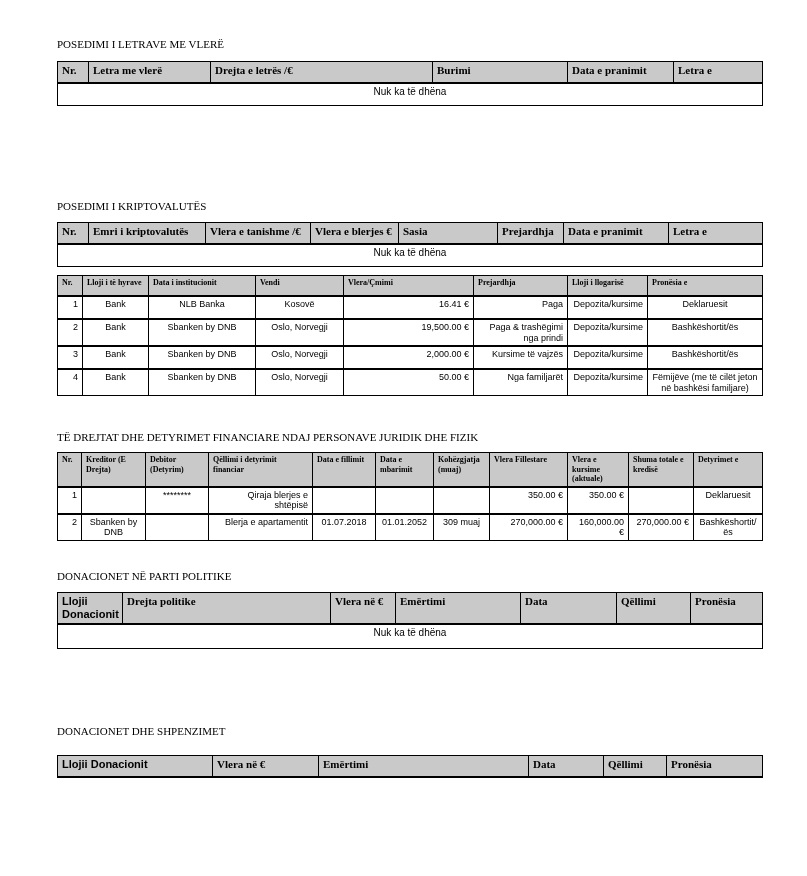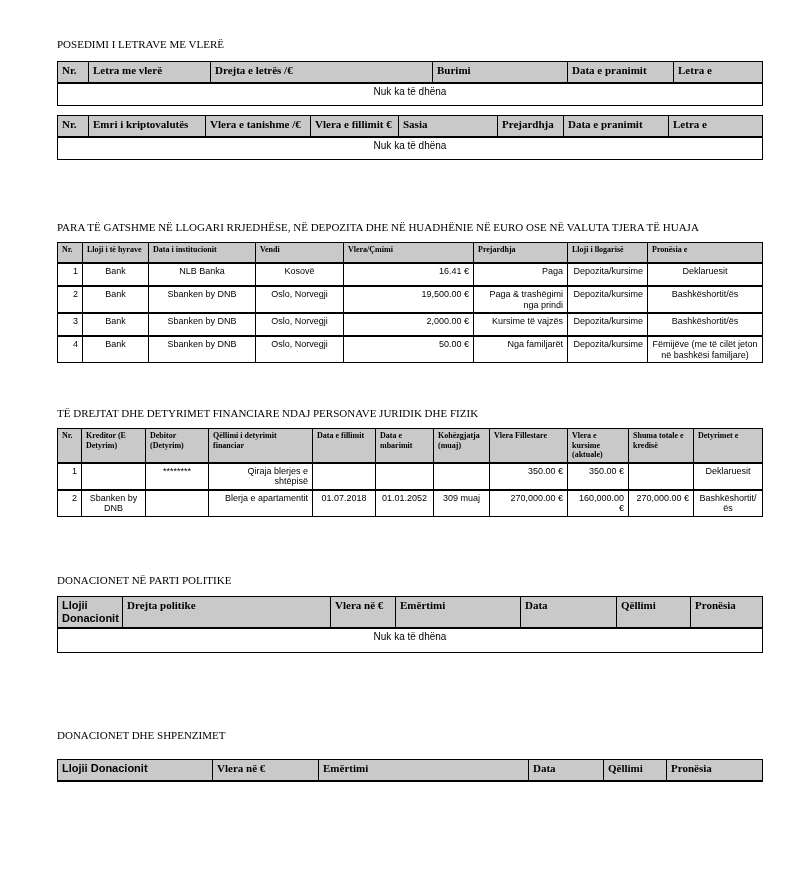"POSEDIMI I KRIPTOVALUTËS" div.section-title { html: none -> <div>POSEDIMI I KRIPTOVALUTËS</div> }
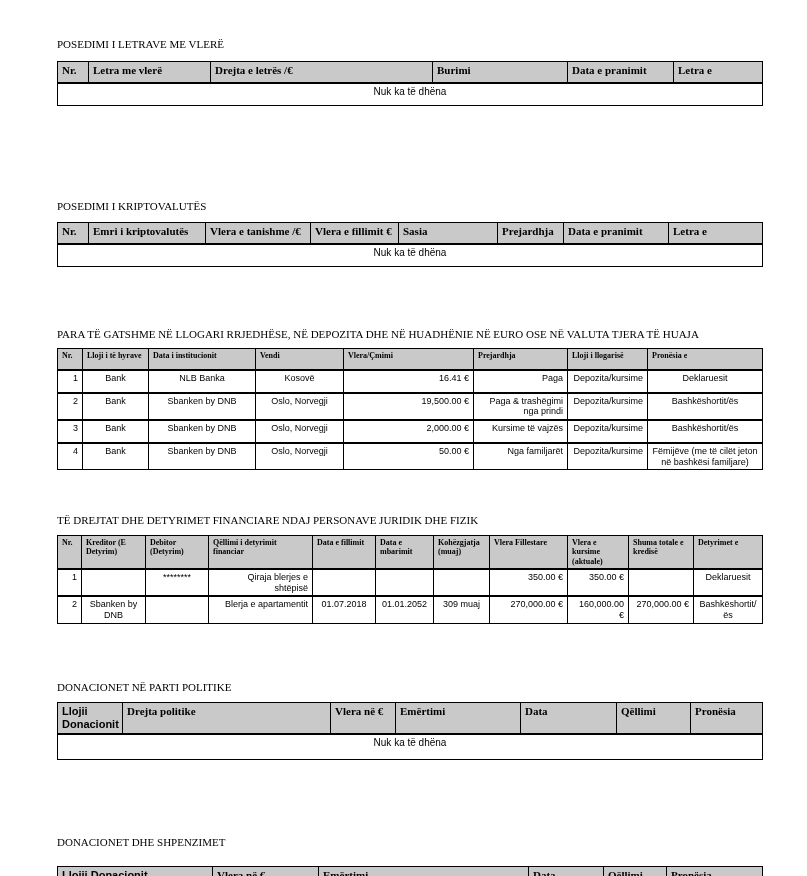"Vlera e fillimit €" th { text: fillimit -> blerjes }
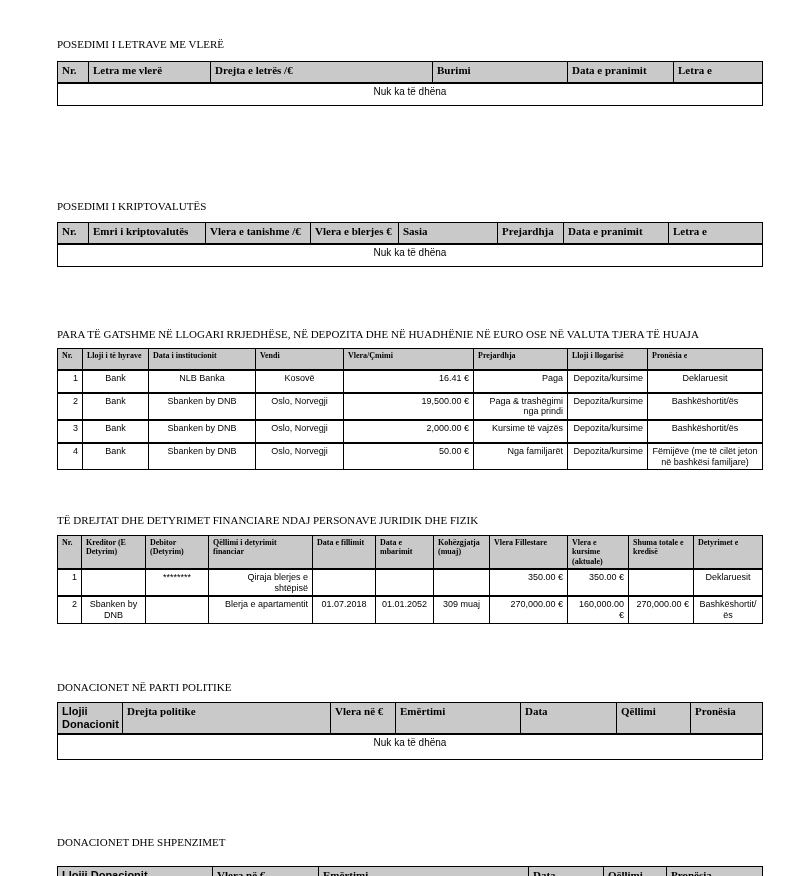"PARA TË GATSHME NË LLOGARI" div.section-title { html: <div>PARA TË GATSHME NË LLOGARI RRJEDHËSE, NË DEPOZITA DHE NË HUADHËNIE NË EURO OSE NË VALUTA TJERA TË HUAJA</div> -> none }
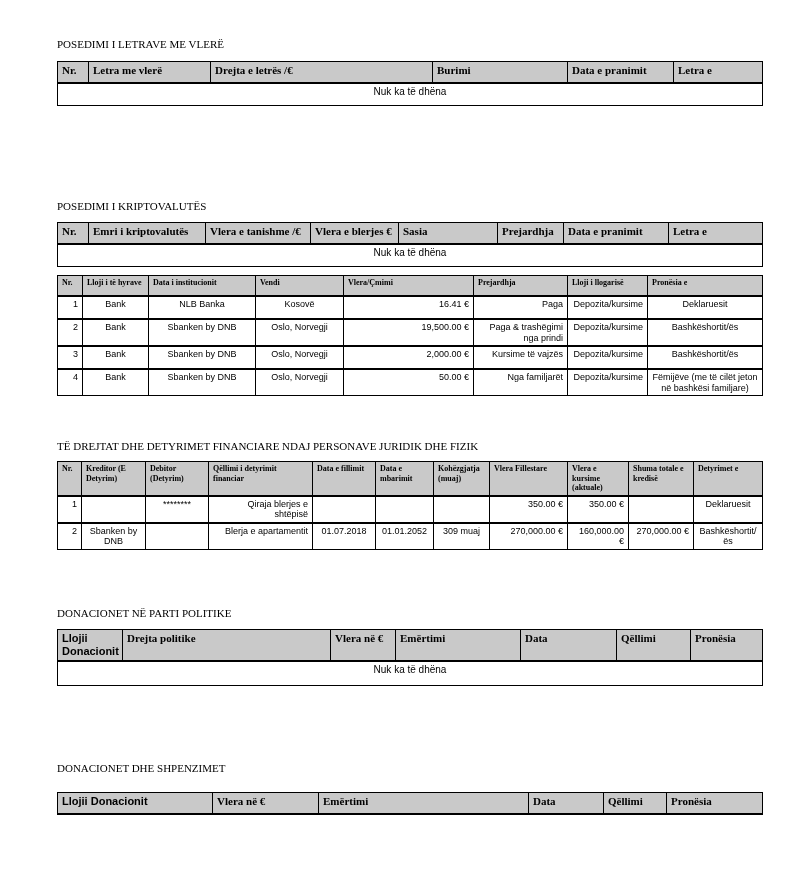"TË DREJTAT DHE DETYRIMET FINANCIARE" .gap-44 { margin-top: 44px -> 35px }
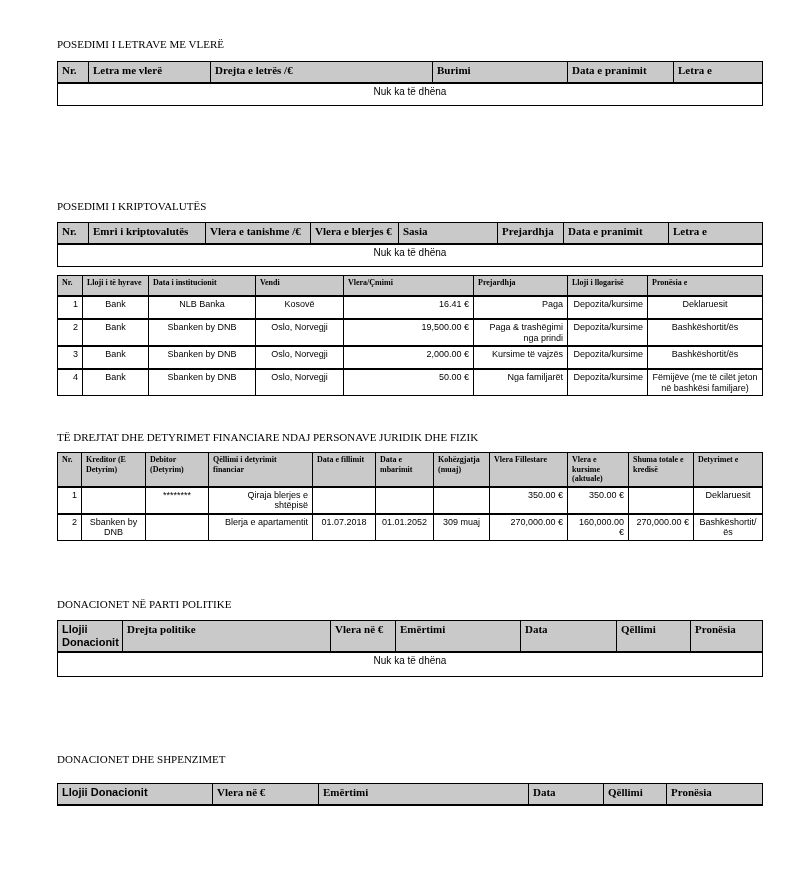"Kreditor (E Detyrim)" th { text: Detyrim -> Drejta }
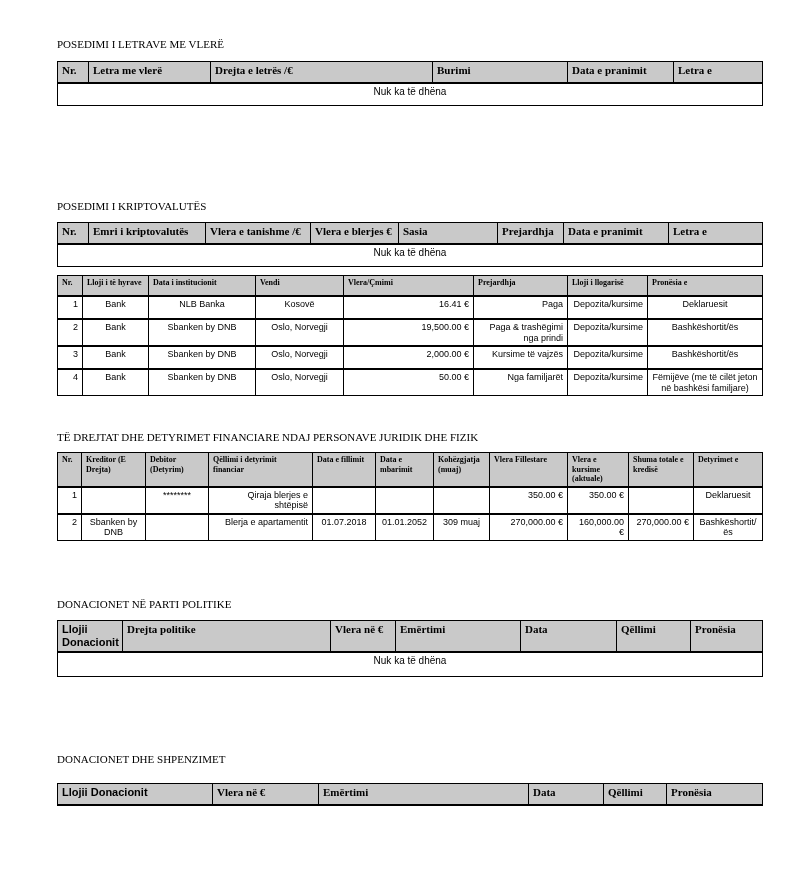"DONACIONET NË PARTI POLITIKE" .gap-57 { margin-top: 57px -> 29px }
